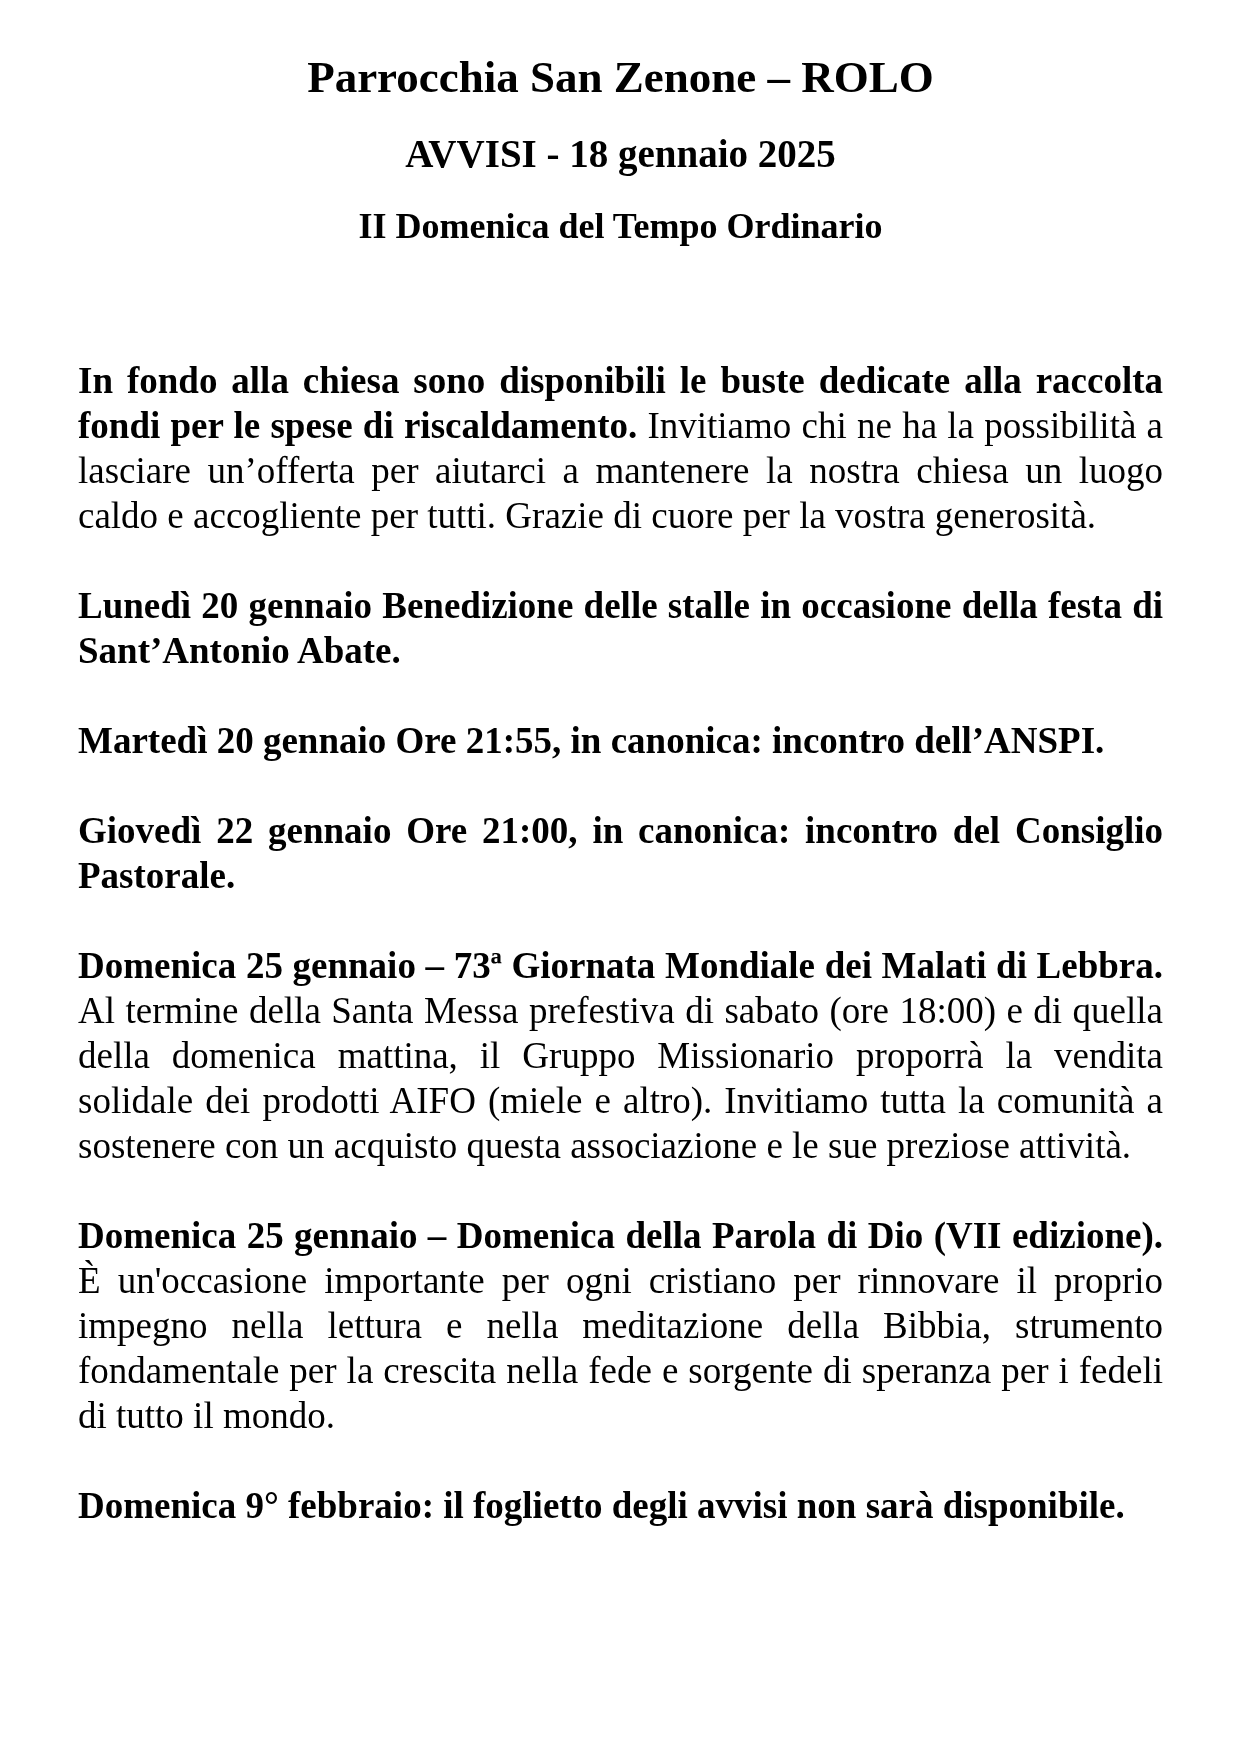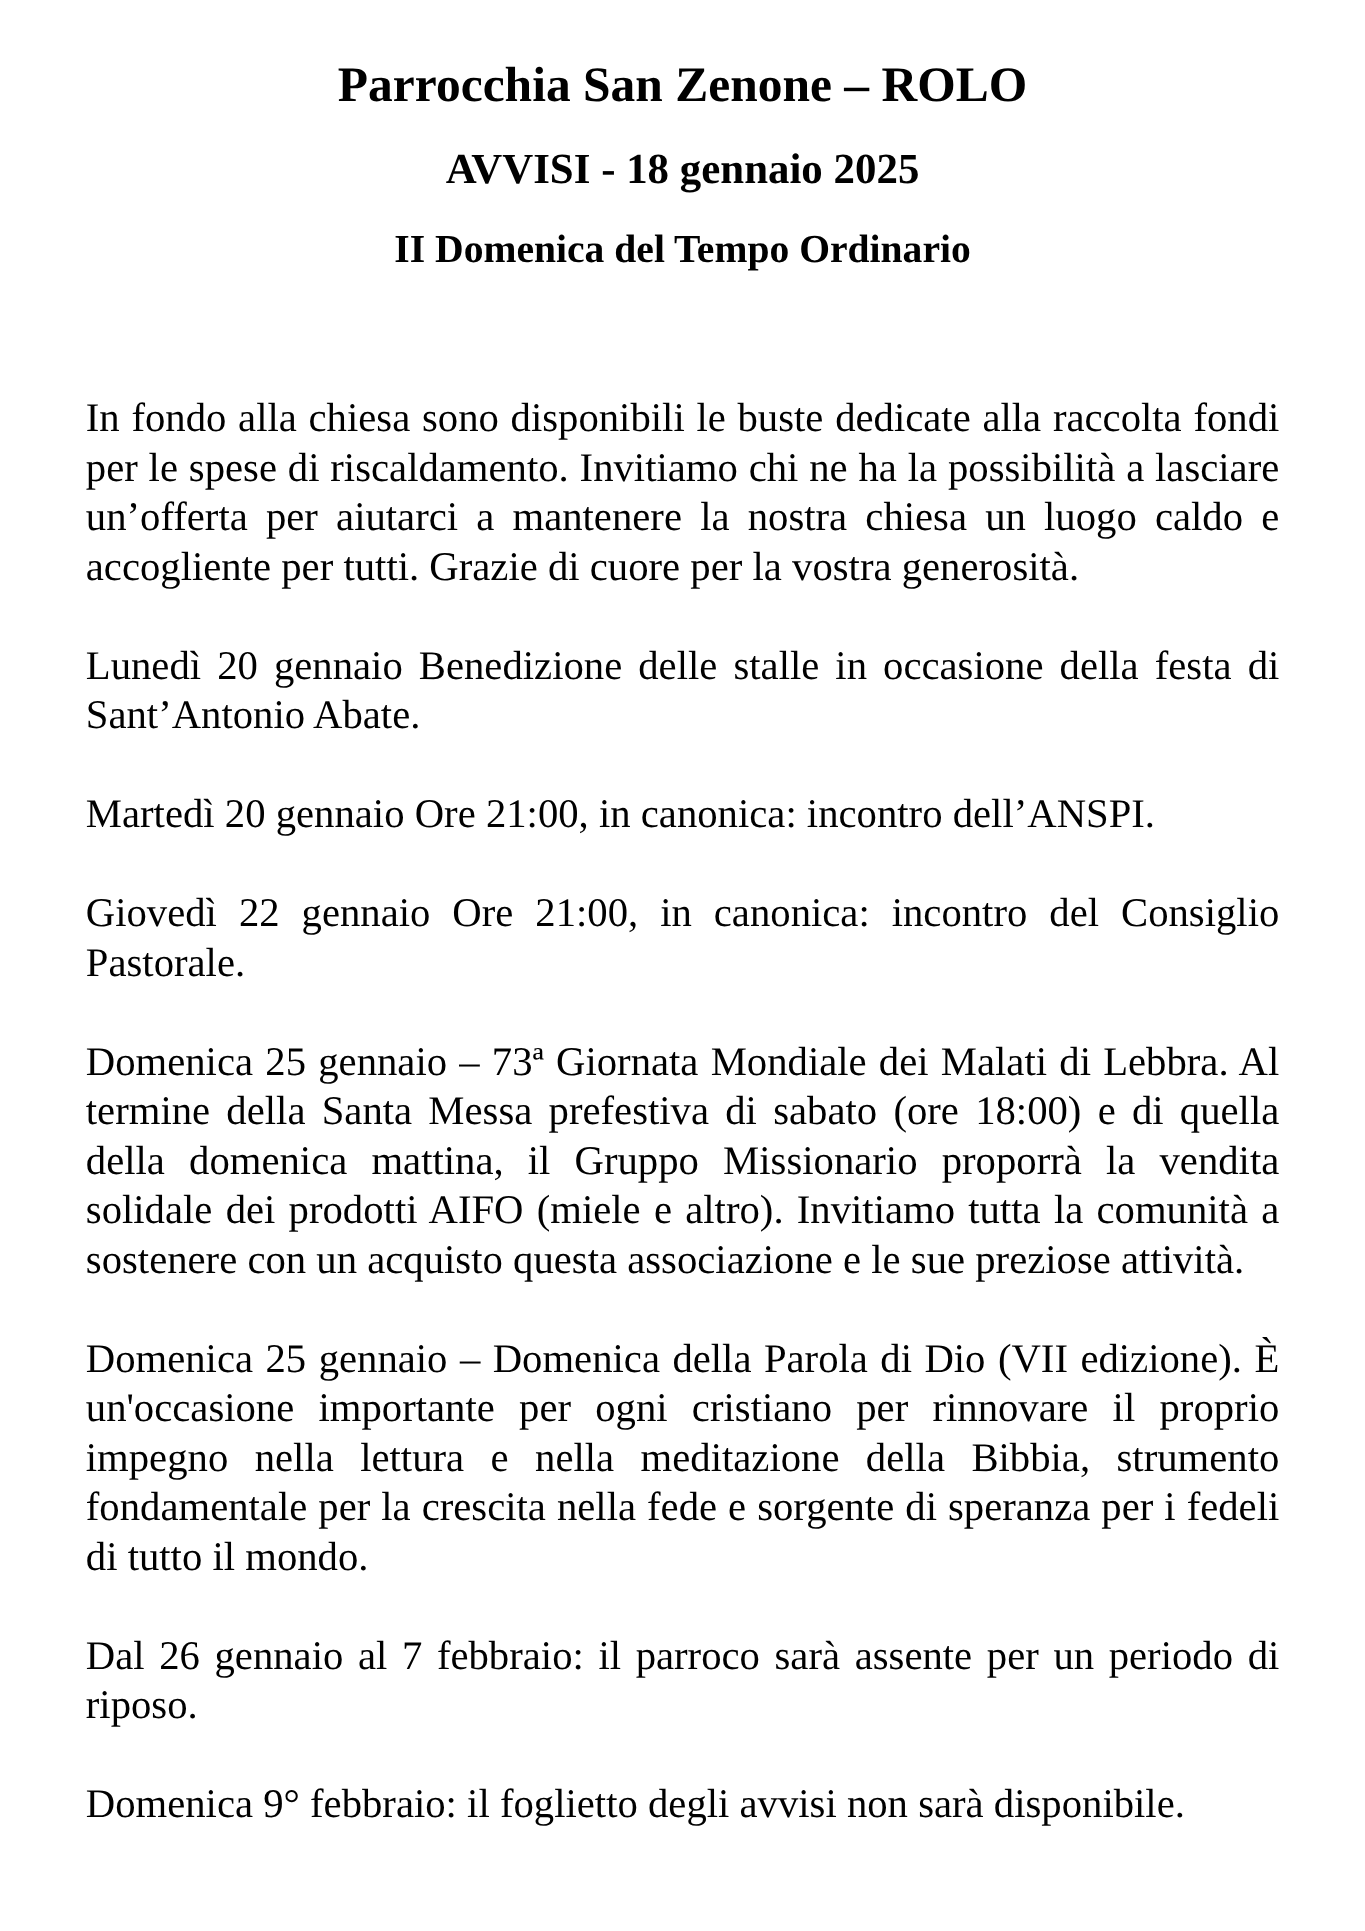"In fondo alla chiesa sono" .body-par strong { font-weight: normal -> bold }
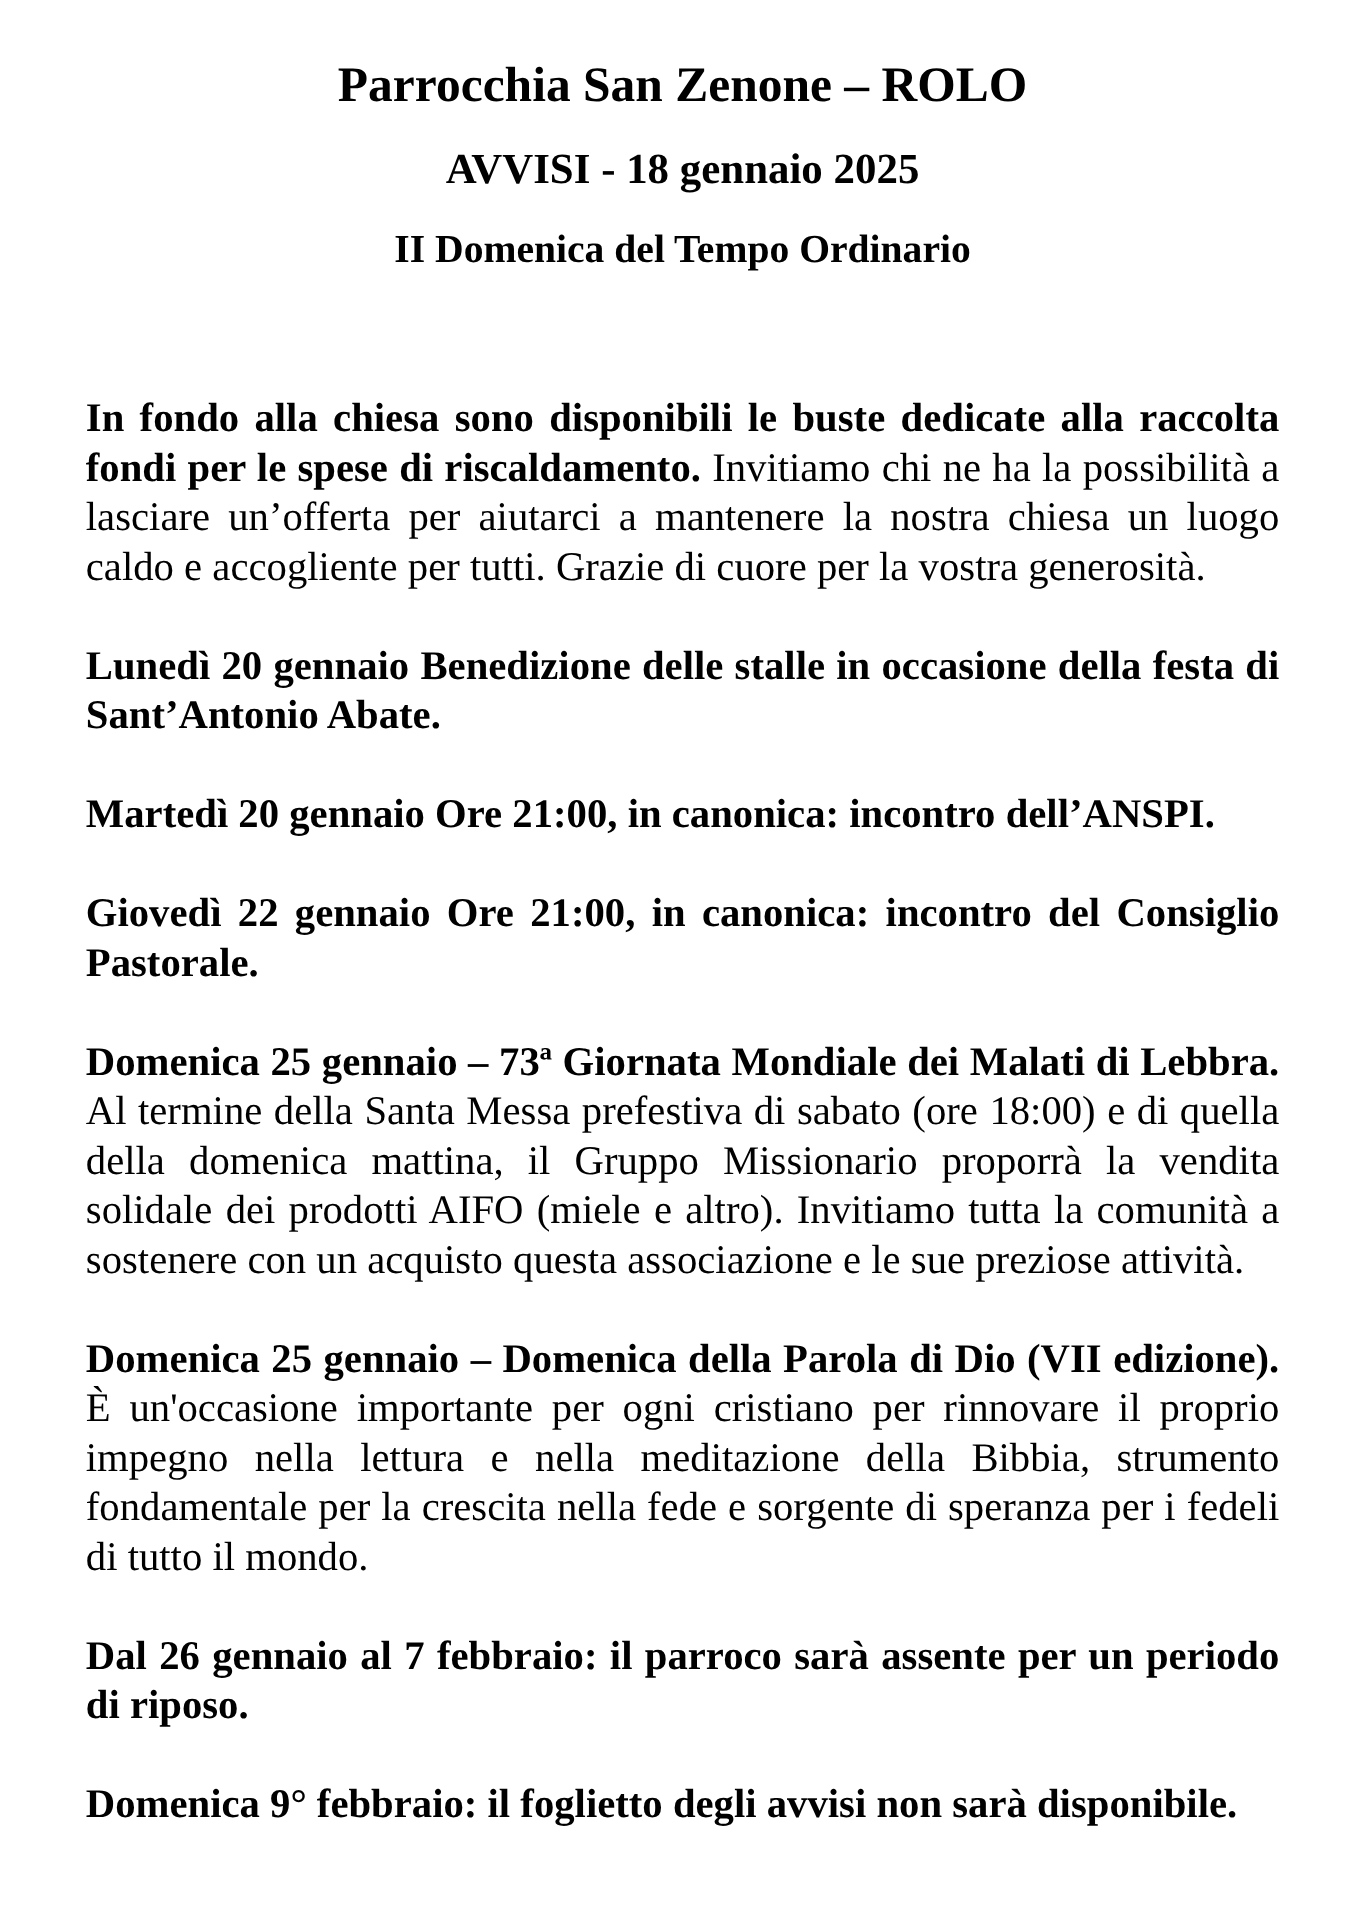"Martedì 20 gennaio Ore 21:00," strong { text: 21:00 -> 21:55 }
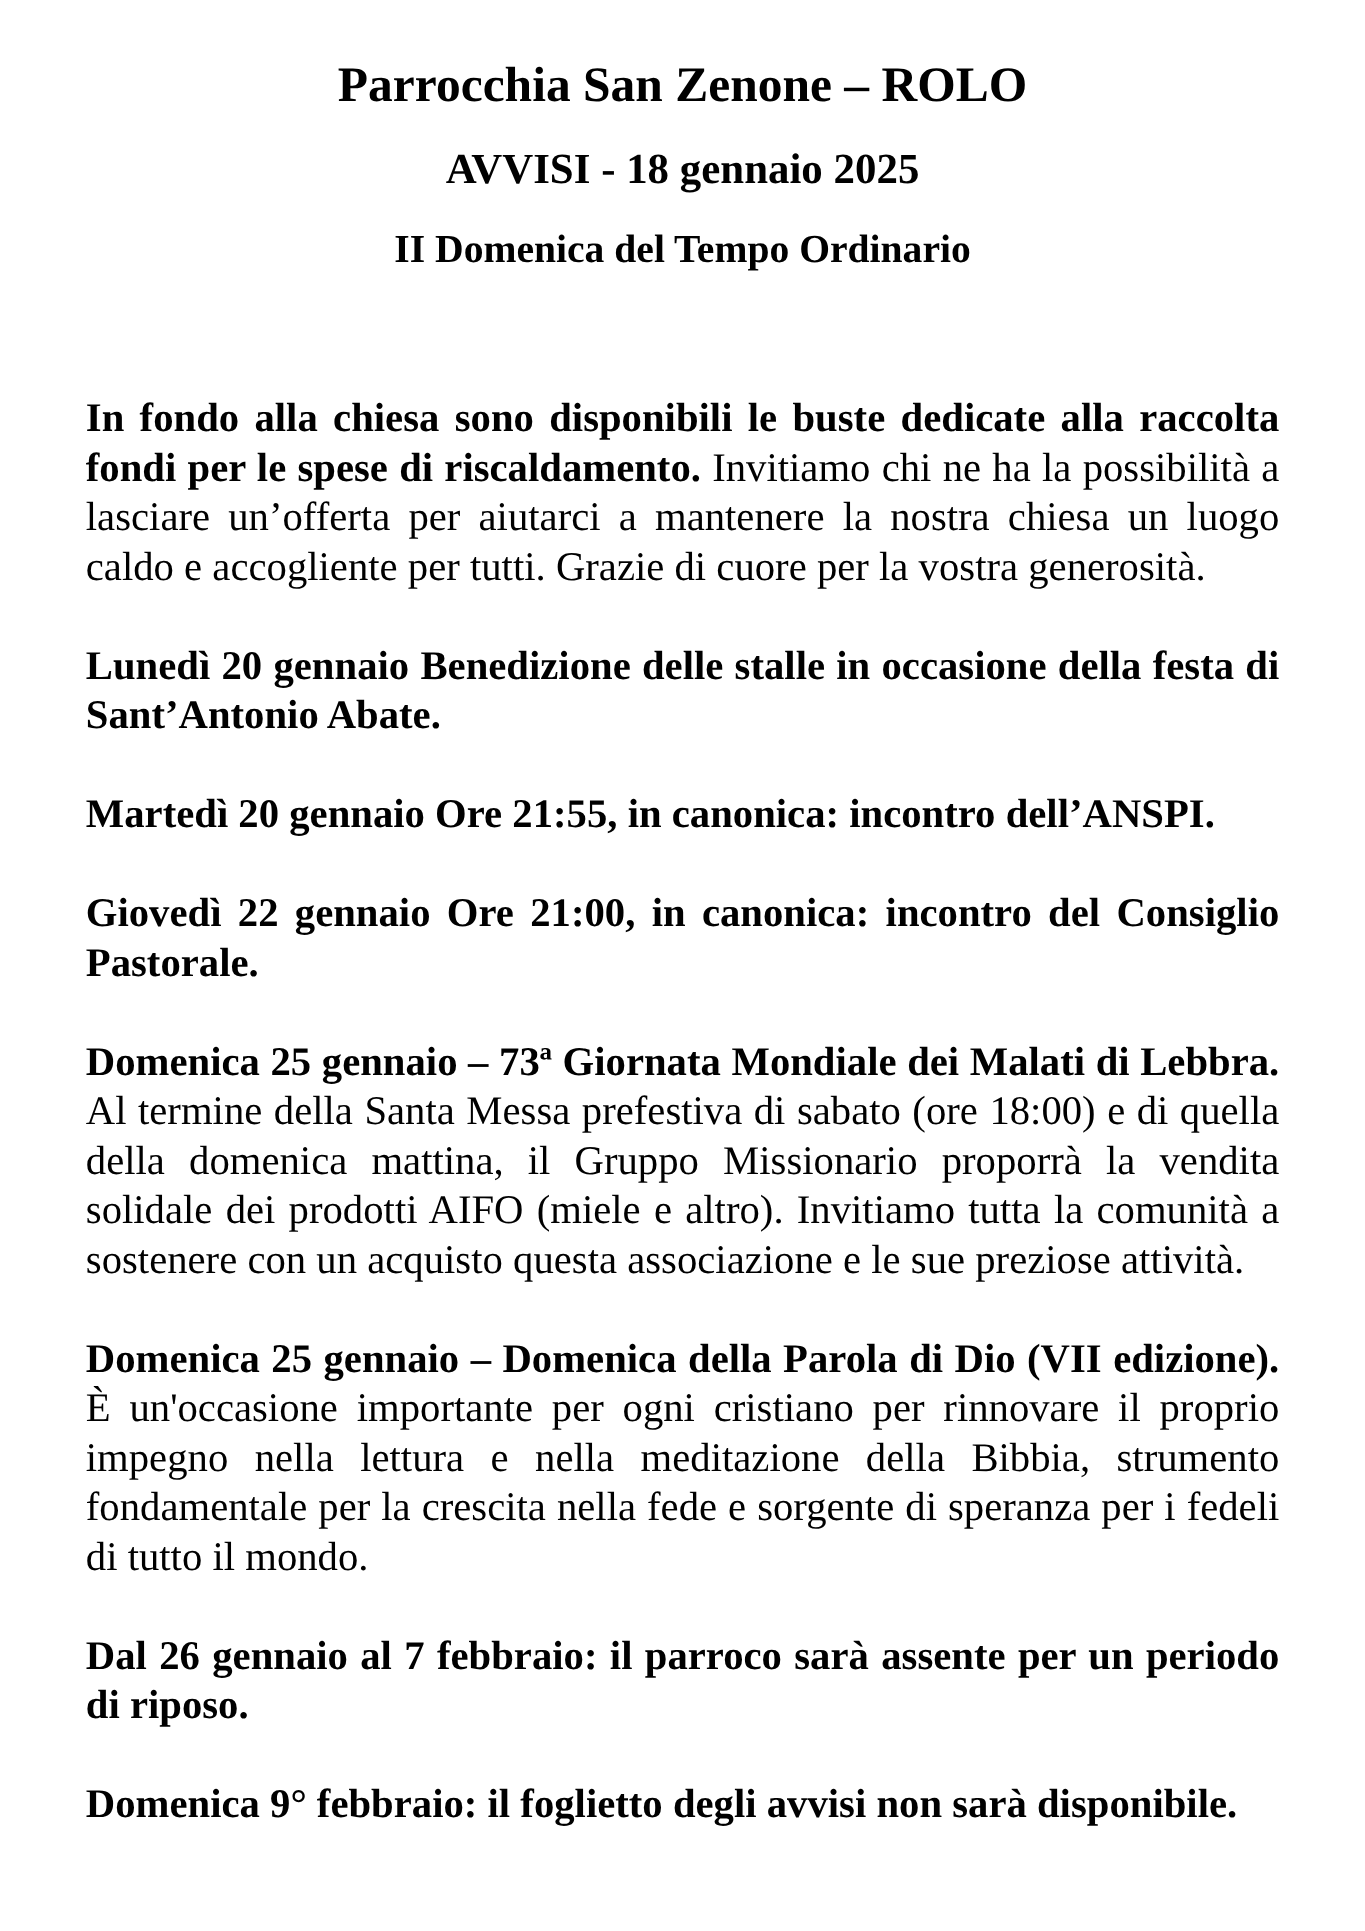"Dal 26 gennaio al 7" p.body-par { html: <p><strong>Dal 26 gennaio al 7 febbraio: il parroco sarà assente per un periodo di riposo.</strong><span></span></p> -> none }
